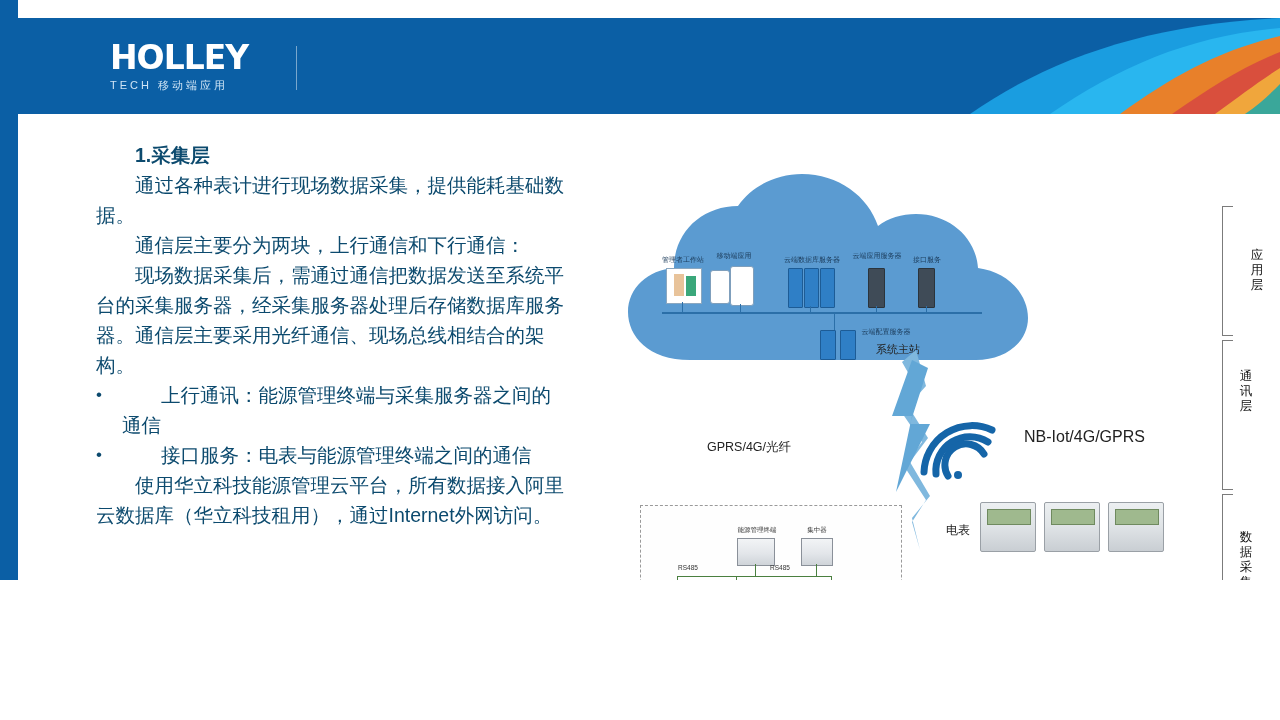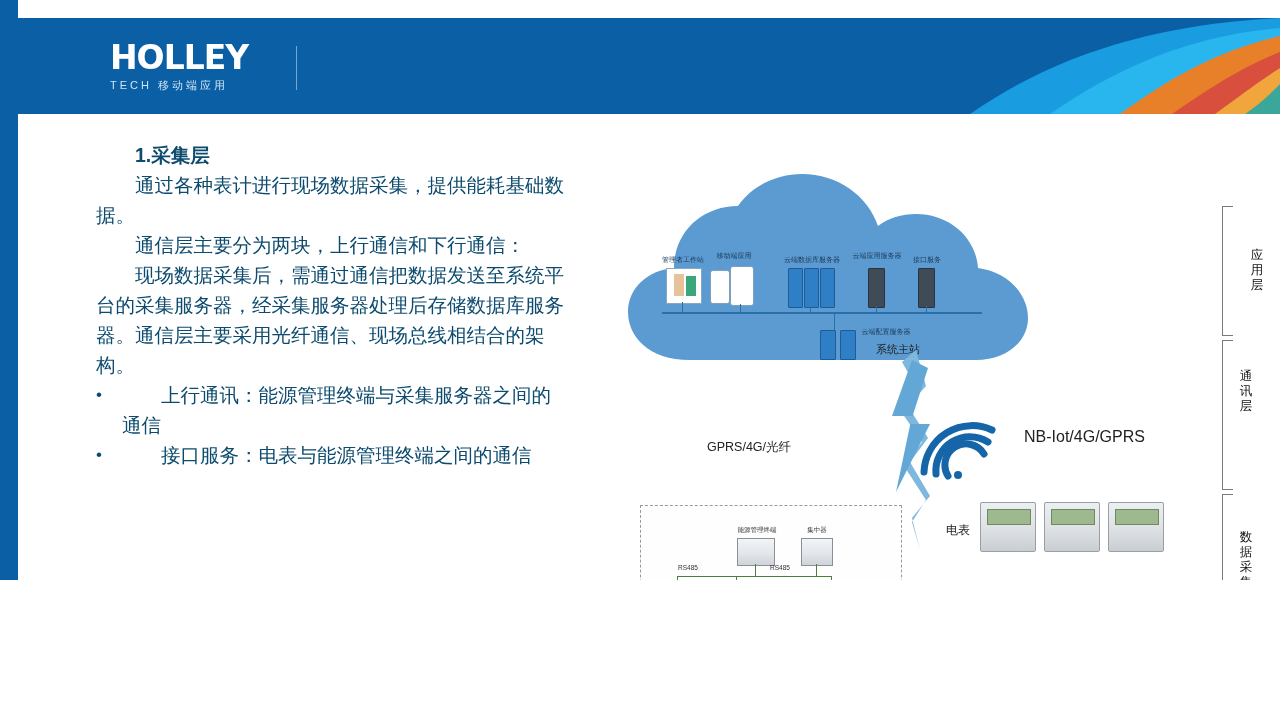"使用华立科技能源管理云平台，所有数据接入阿里云数据库（华立科技租用），通过Int" p.body-indent { html: none -> <p>使用华立科技能源管理云平台，所有数据接入阿里云数据库（华立科技租用），通过Internet外网访问。</p> }
